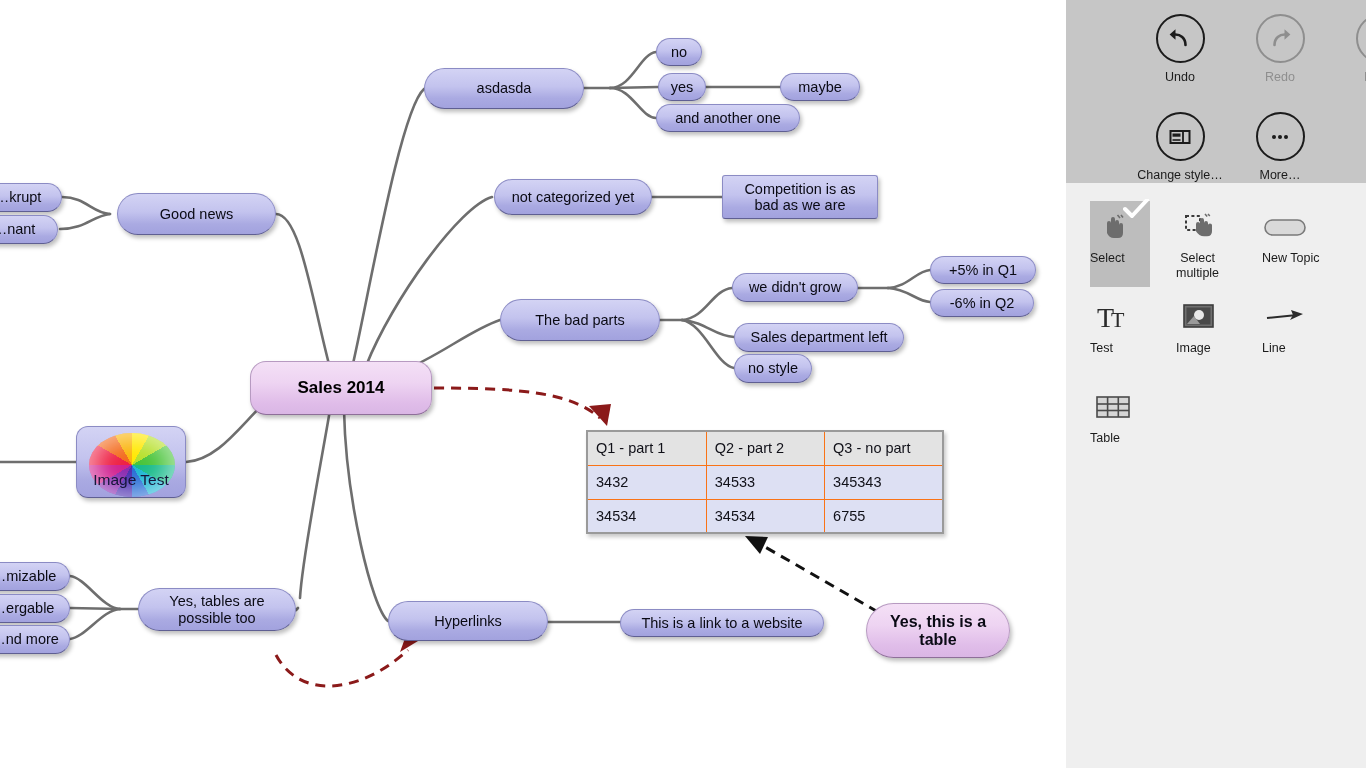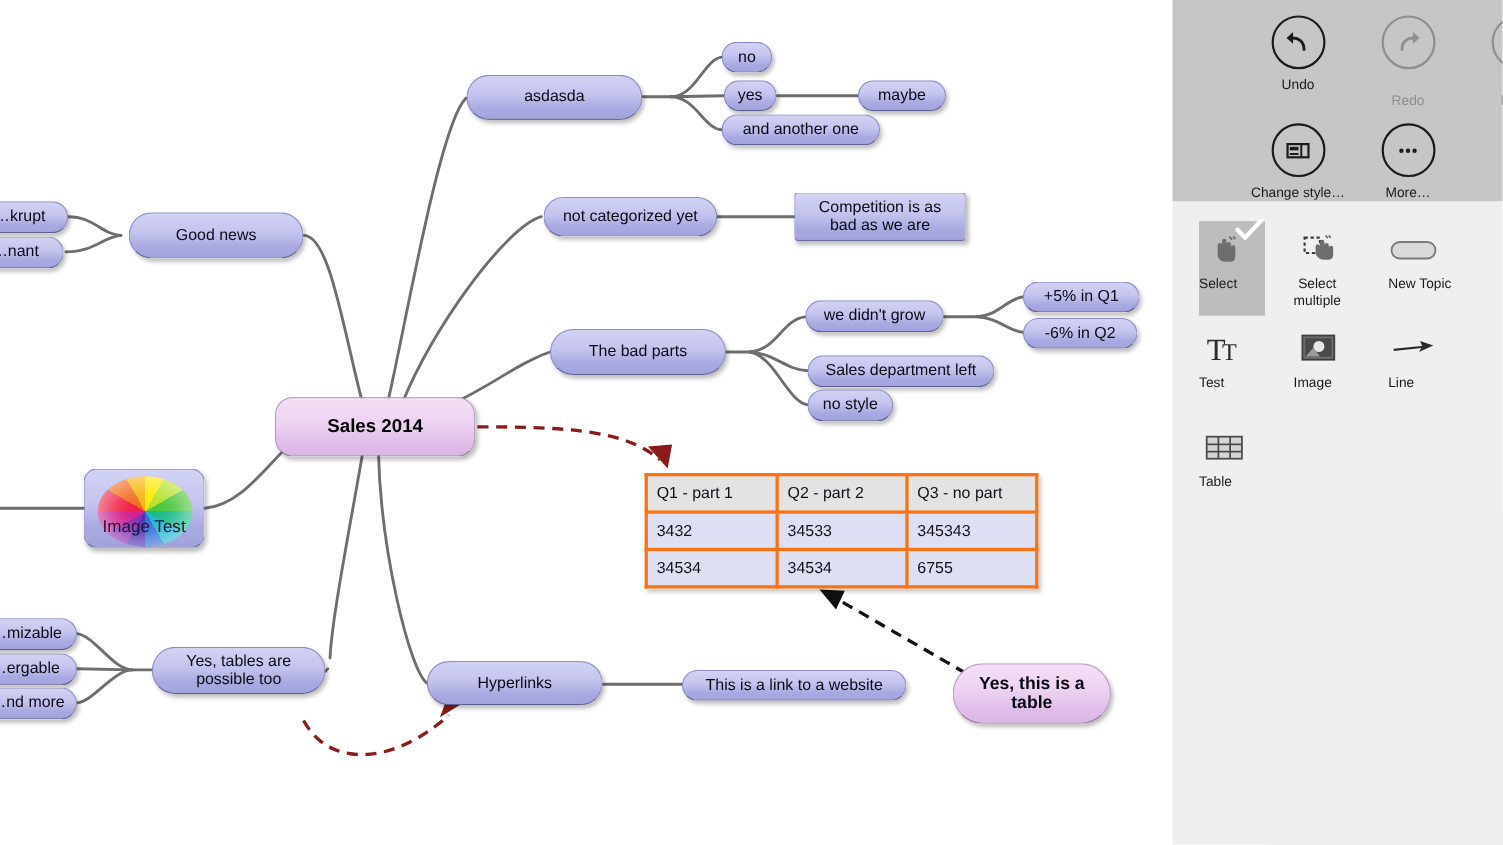"Redo" .tb-item.disabled { gap: 14px -> none }
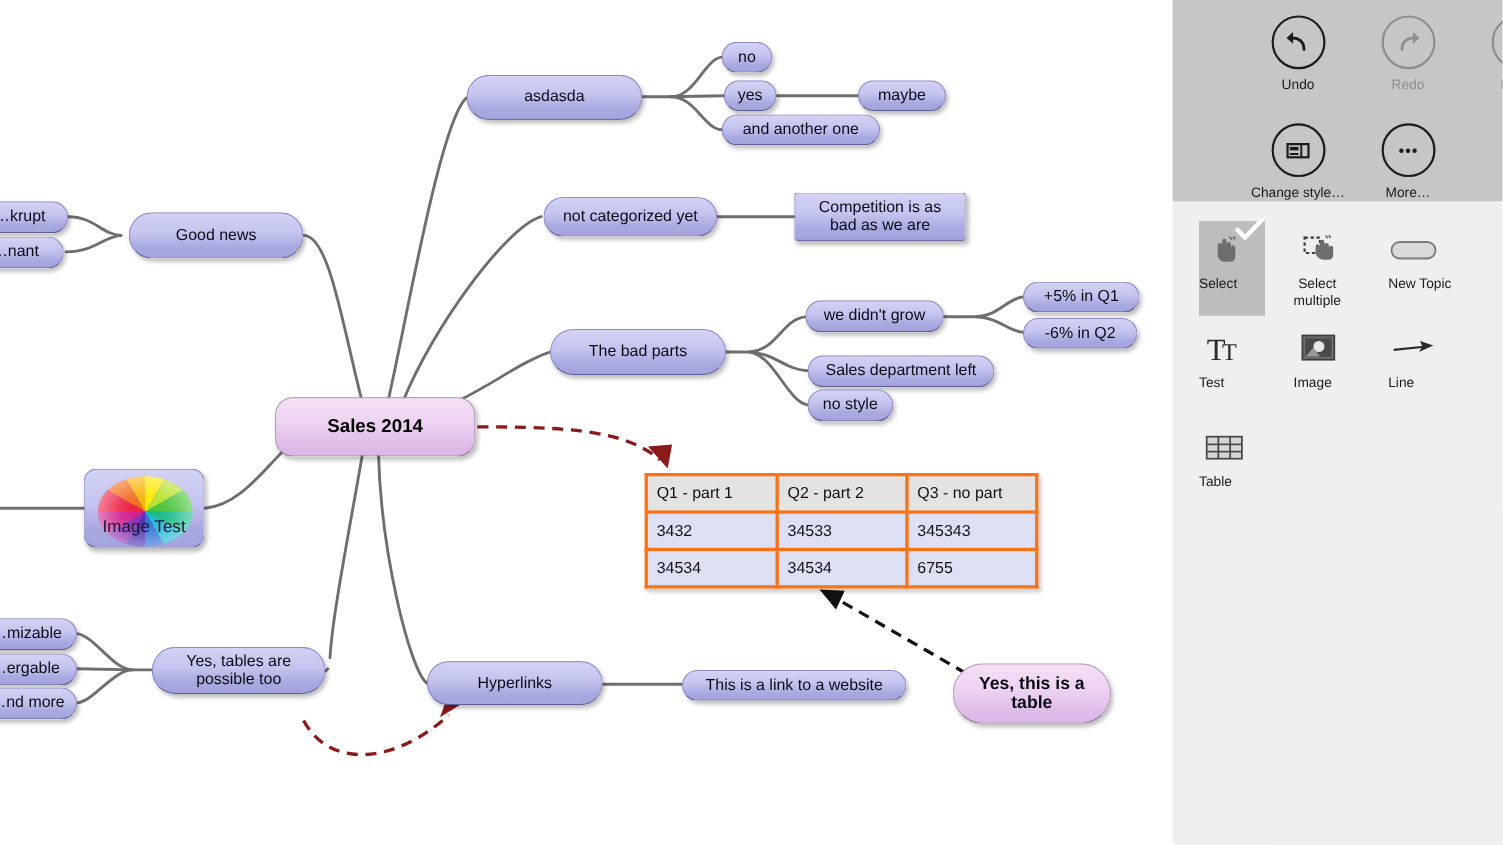"Q1 - part 1" #mm-table td, #mm-table th { border: 3px solid #f97316 -> 1px solid #f97316 }
